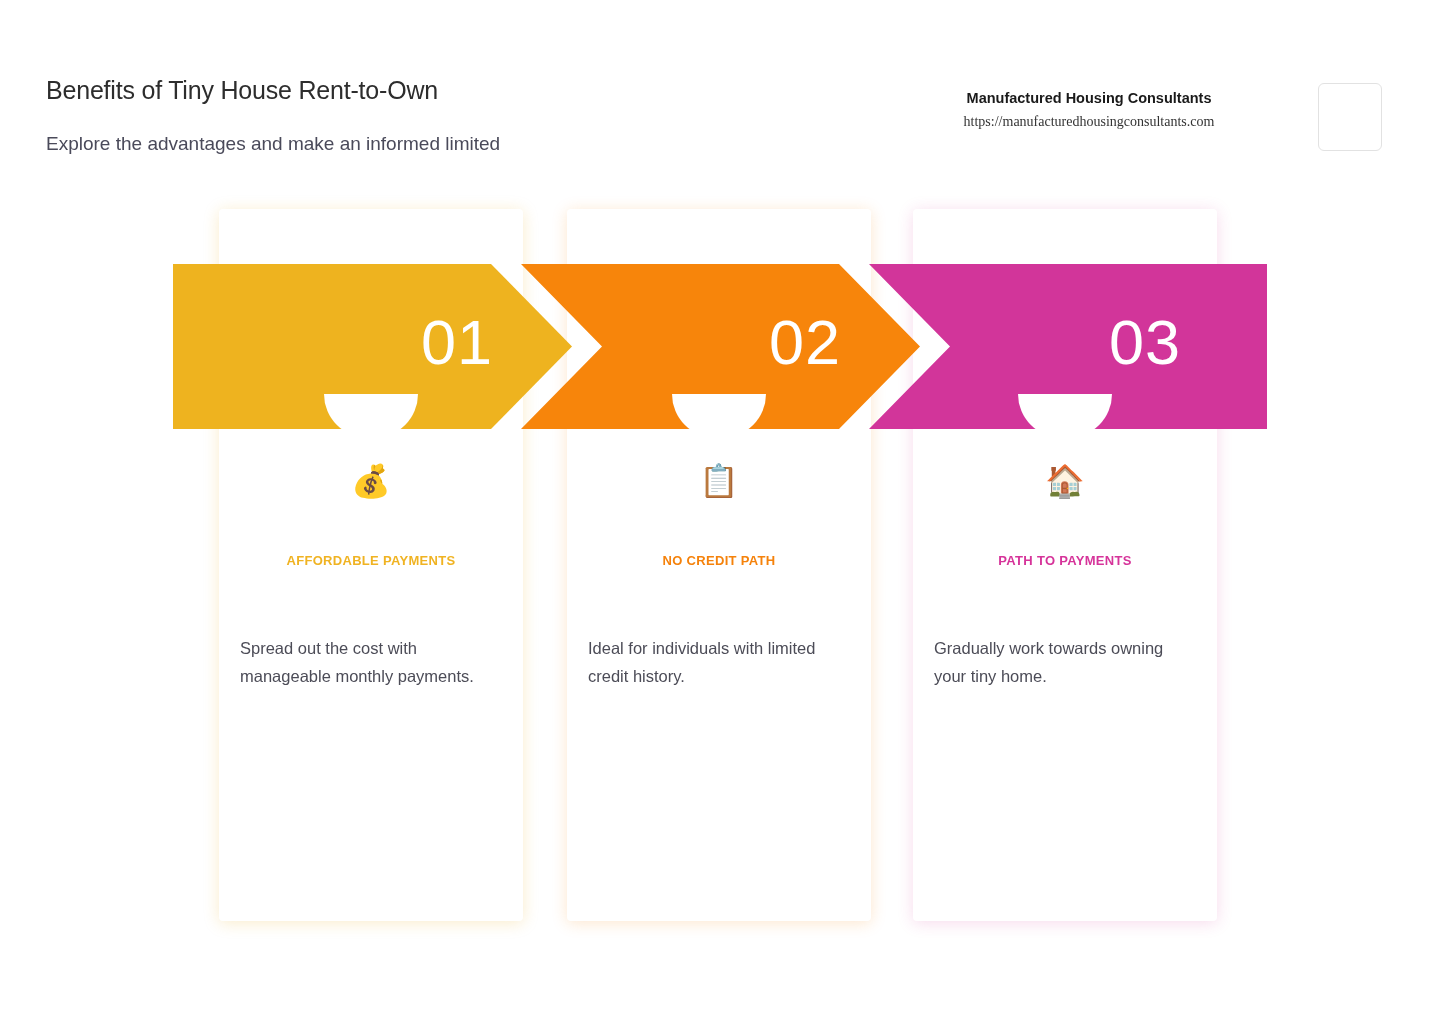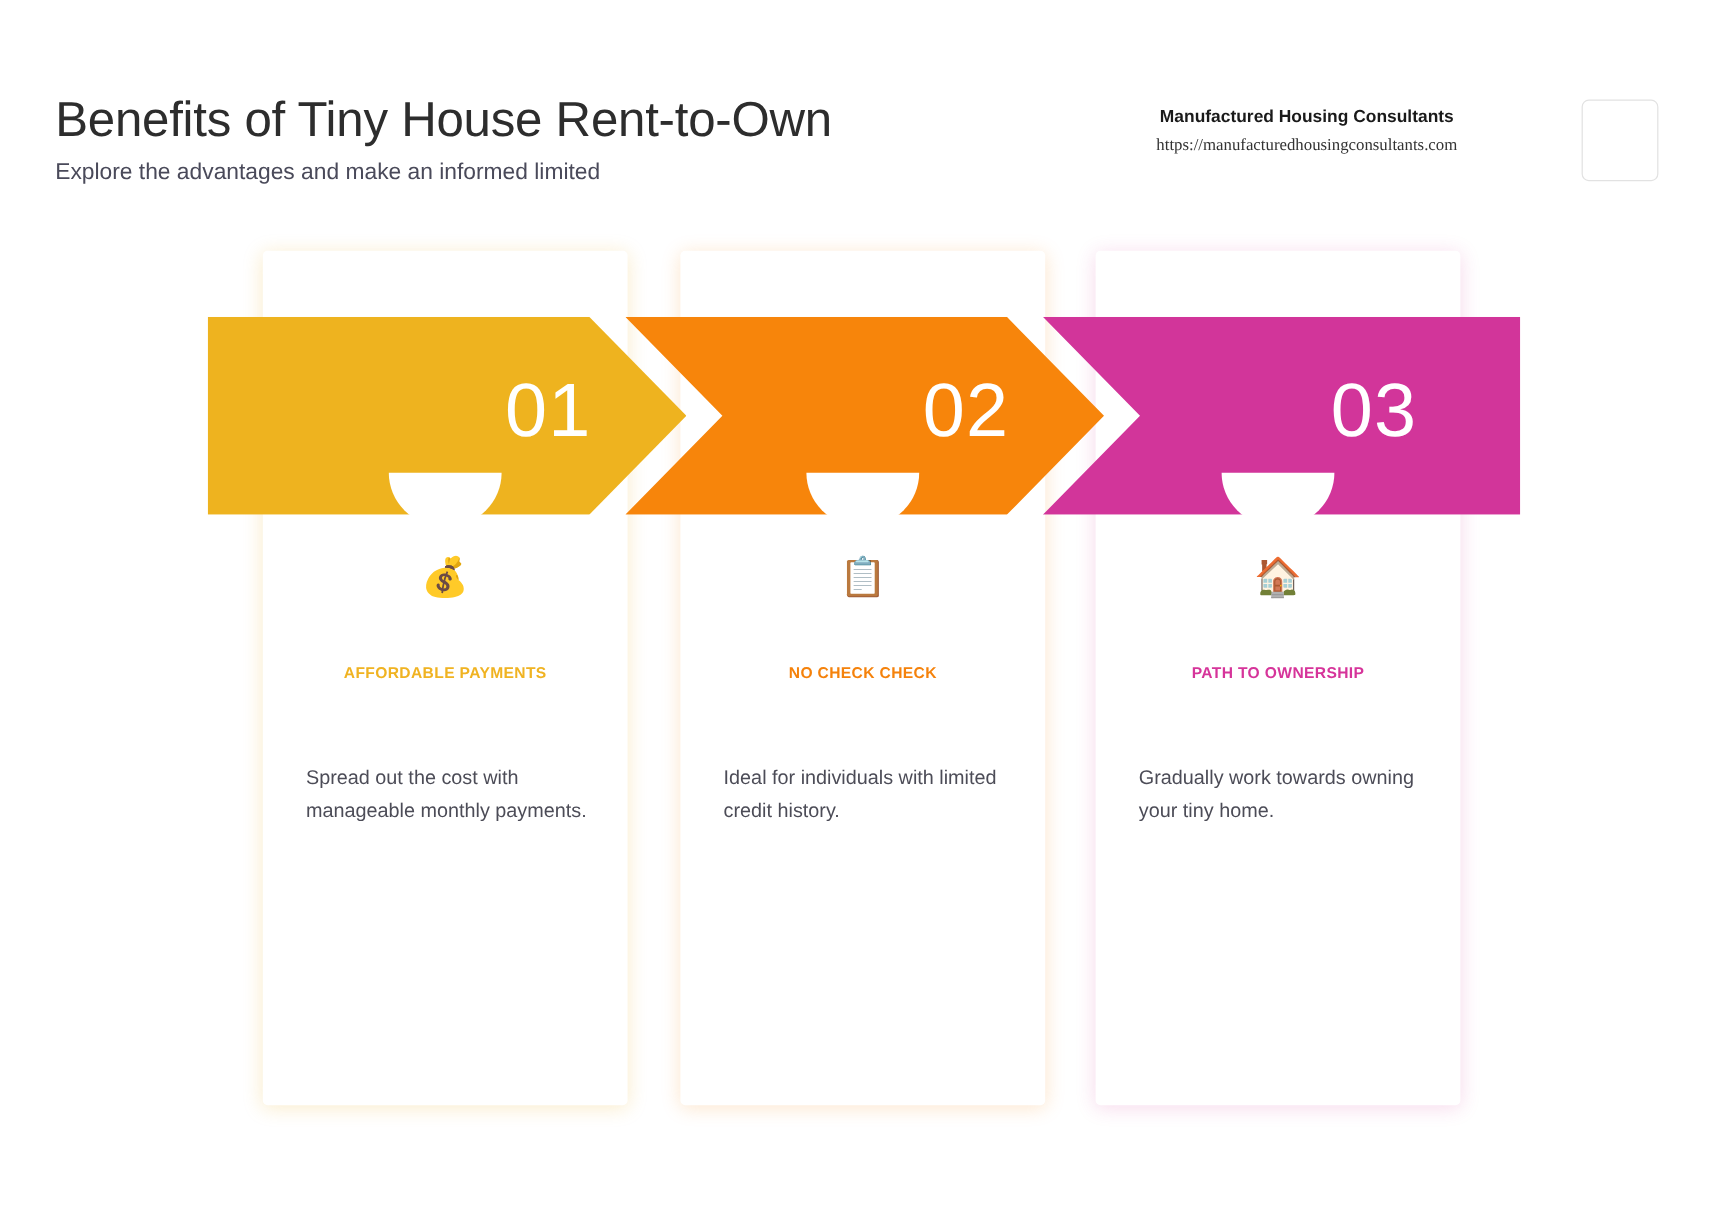"Benefits of Tiny House Rent-to-Own" .page-title { font-size: 41px -> 25px }
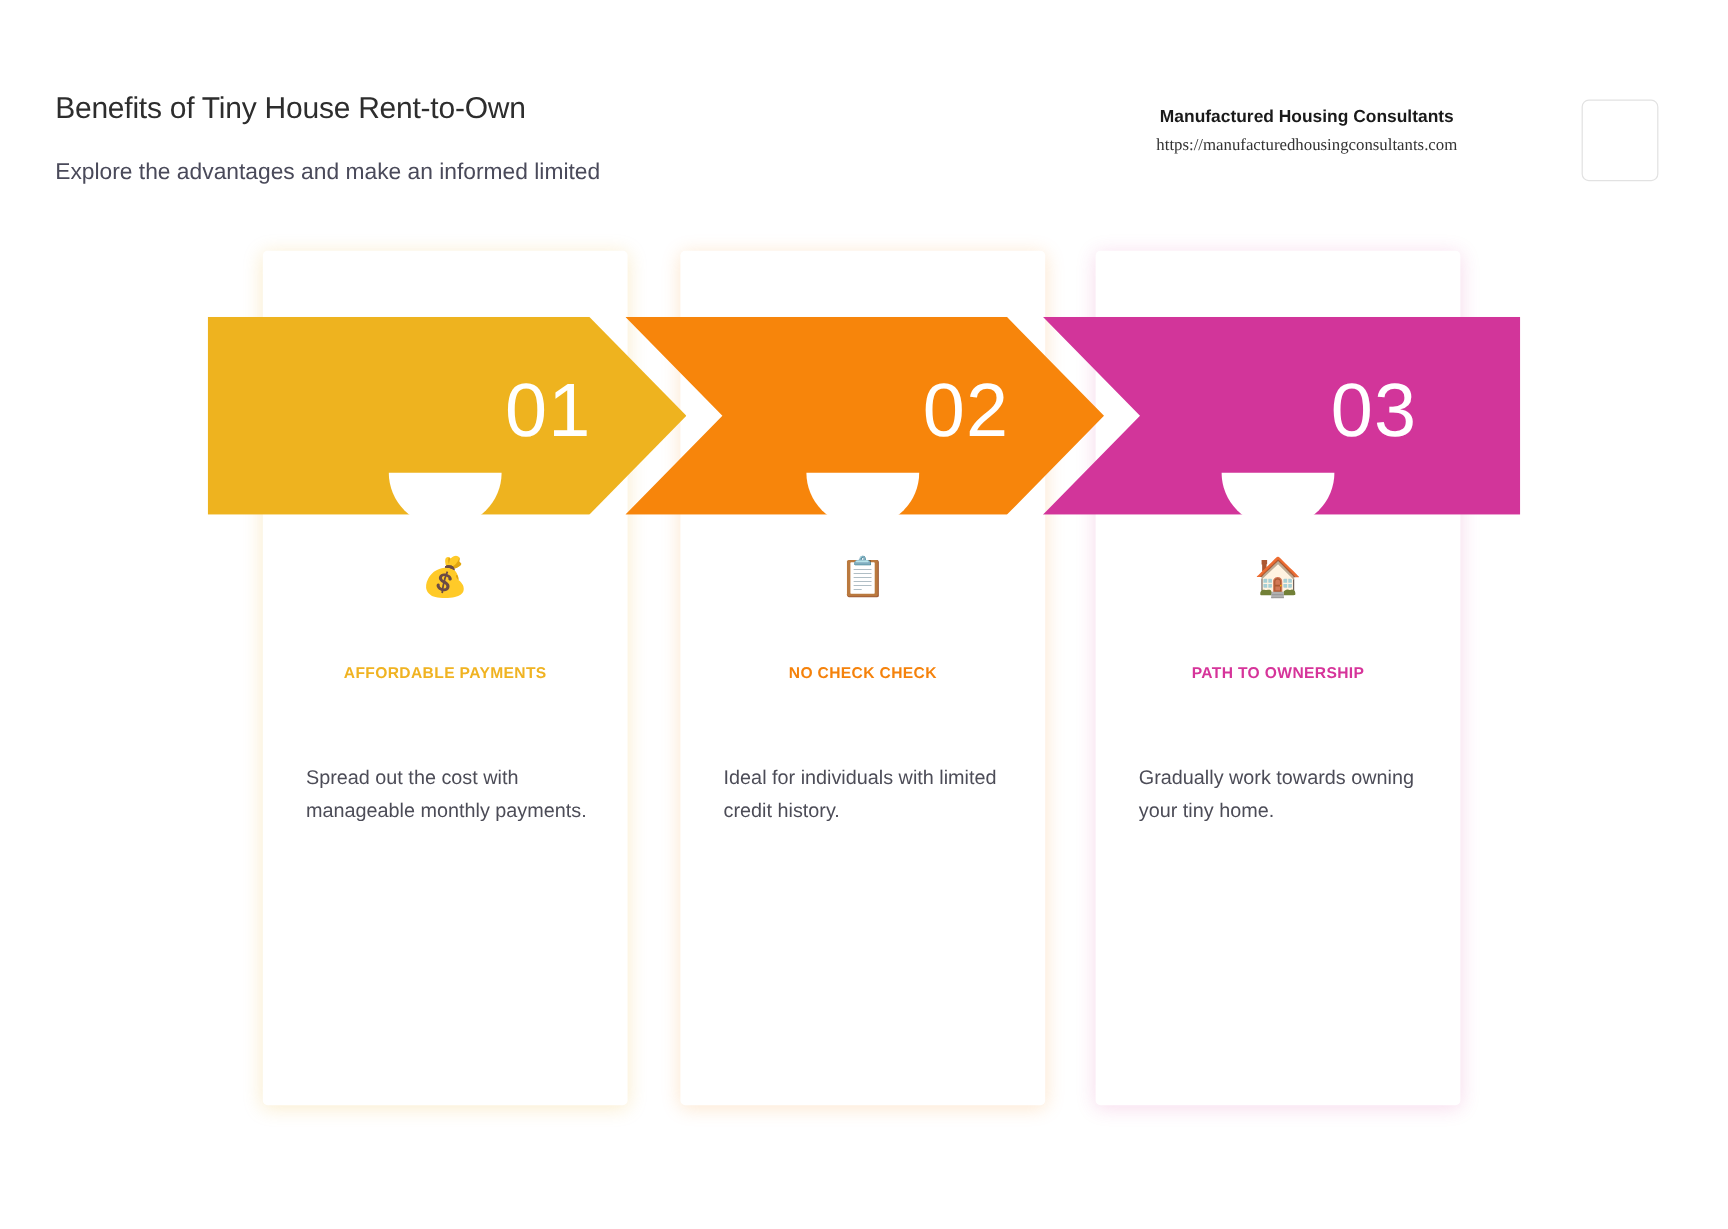"NO CHECK CHECK" div.card-title { text: CHECK CHECK -> CREDIT PATH }
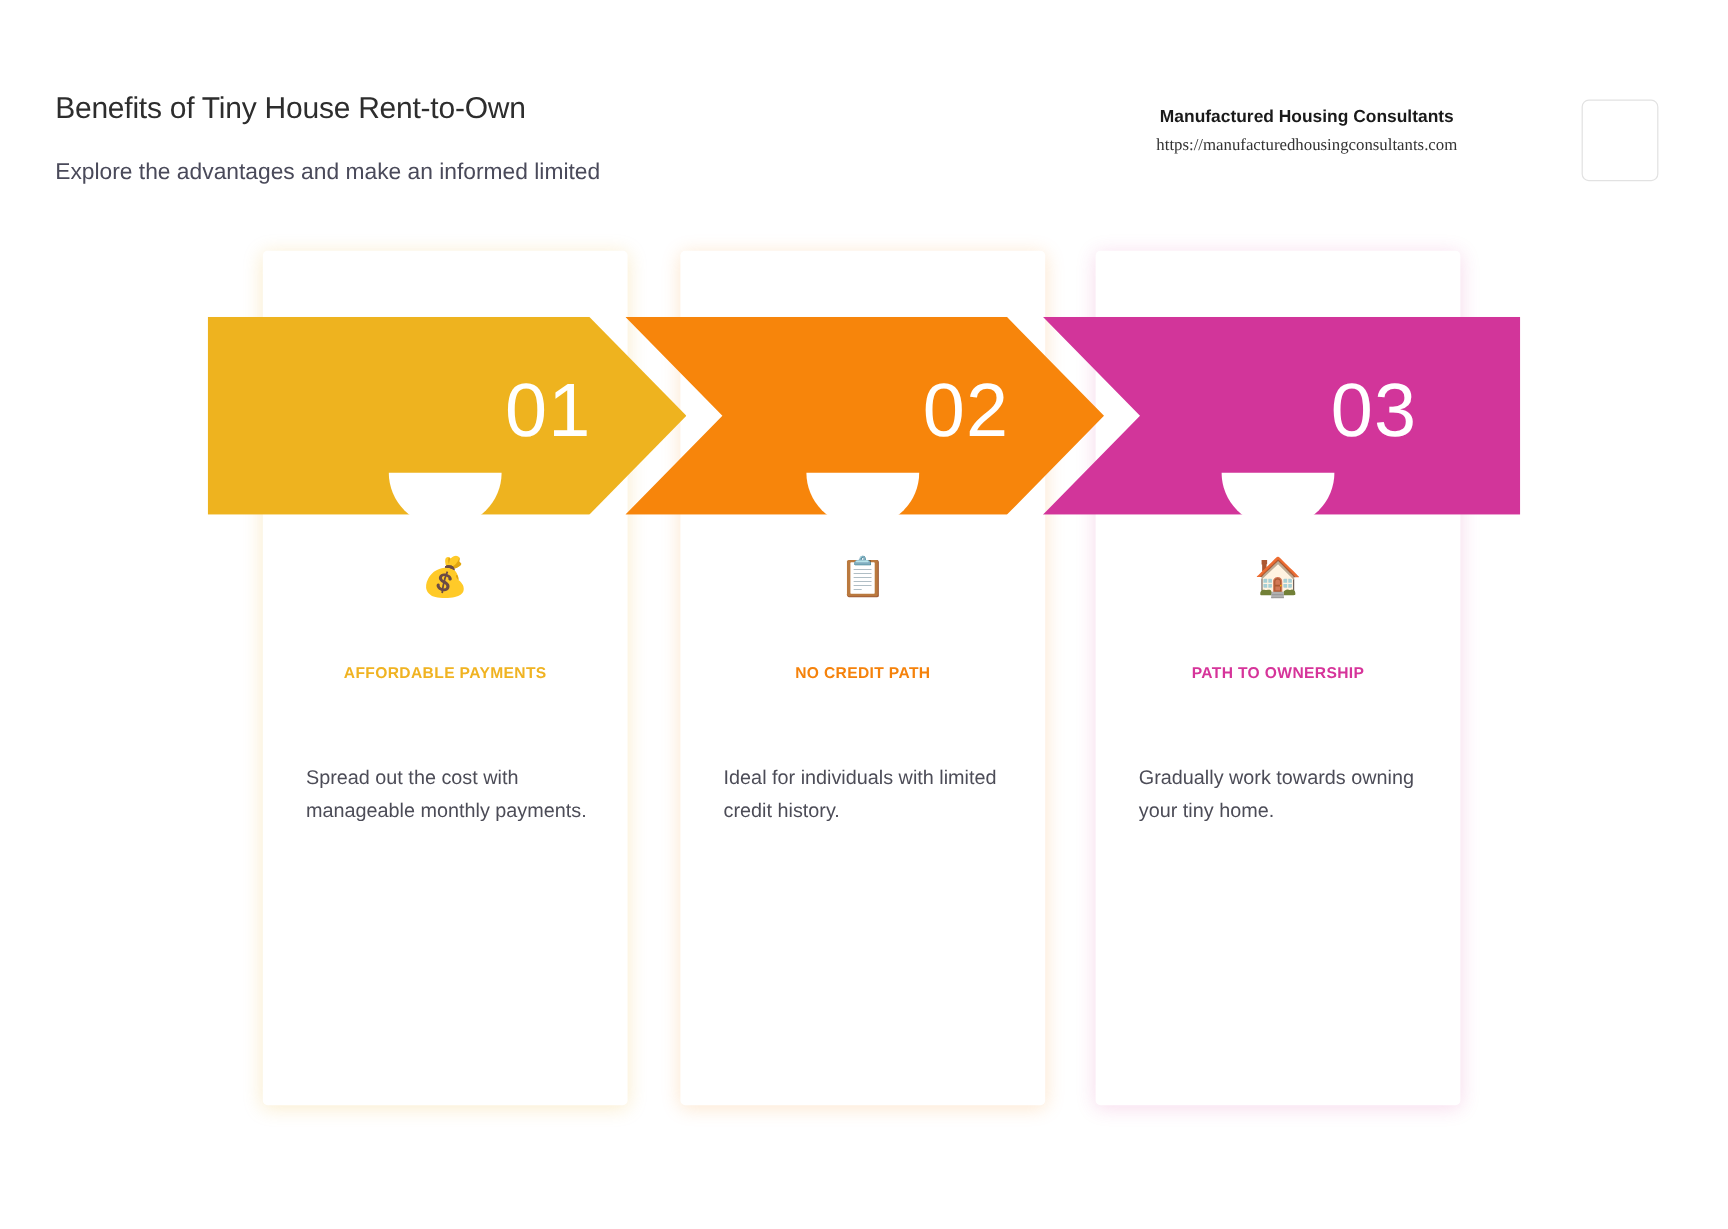"PATH TO OWNERSHIP" div.card-title { text: OWNERSHIP -> PAYMENTS }
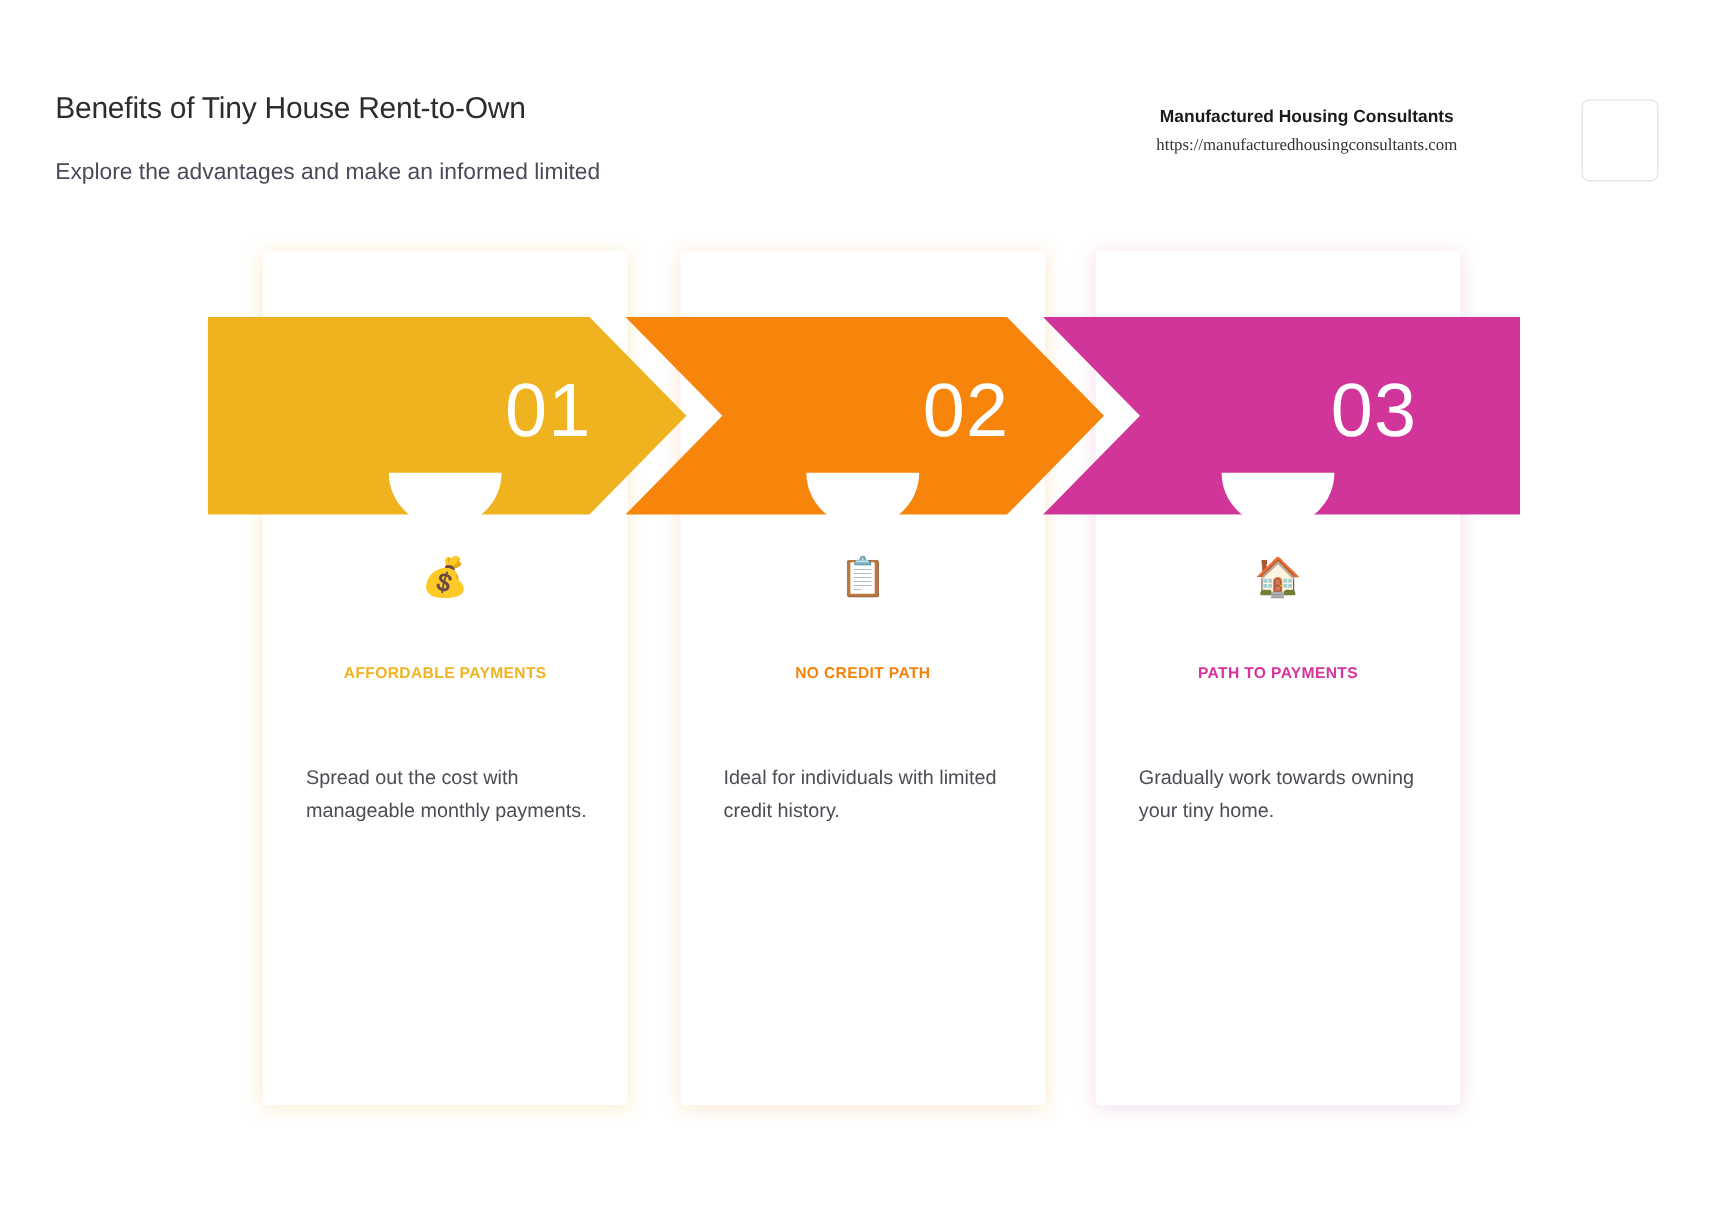"Spread out the cost with" .card-desc { left: 36px -> 21px }
